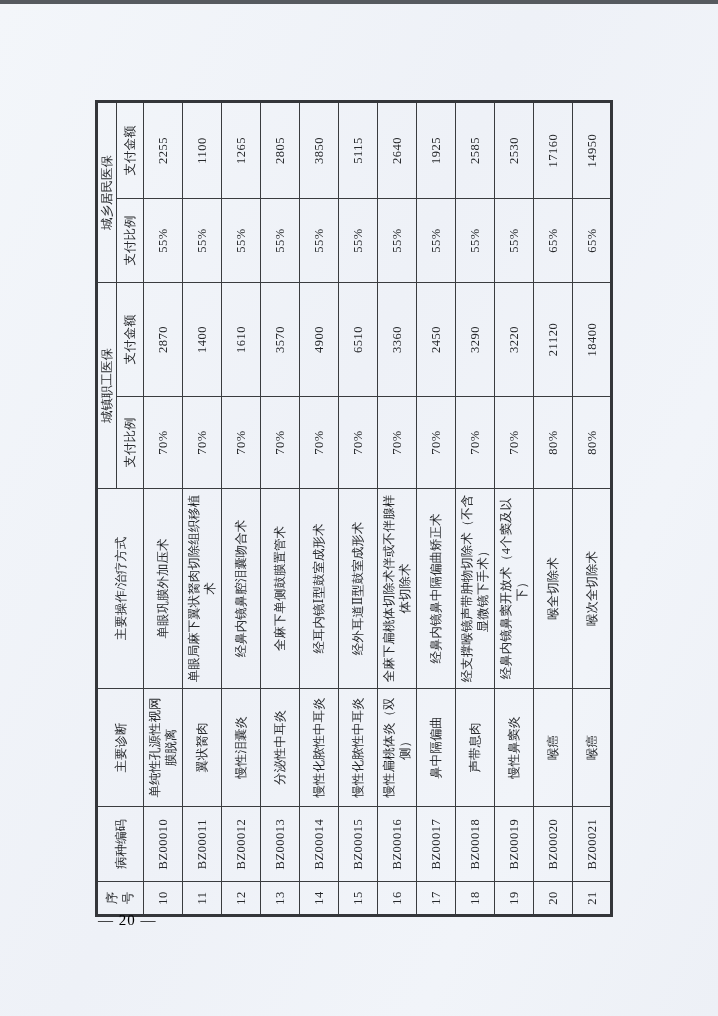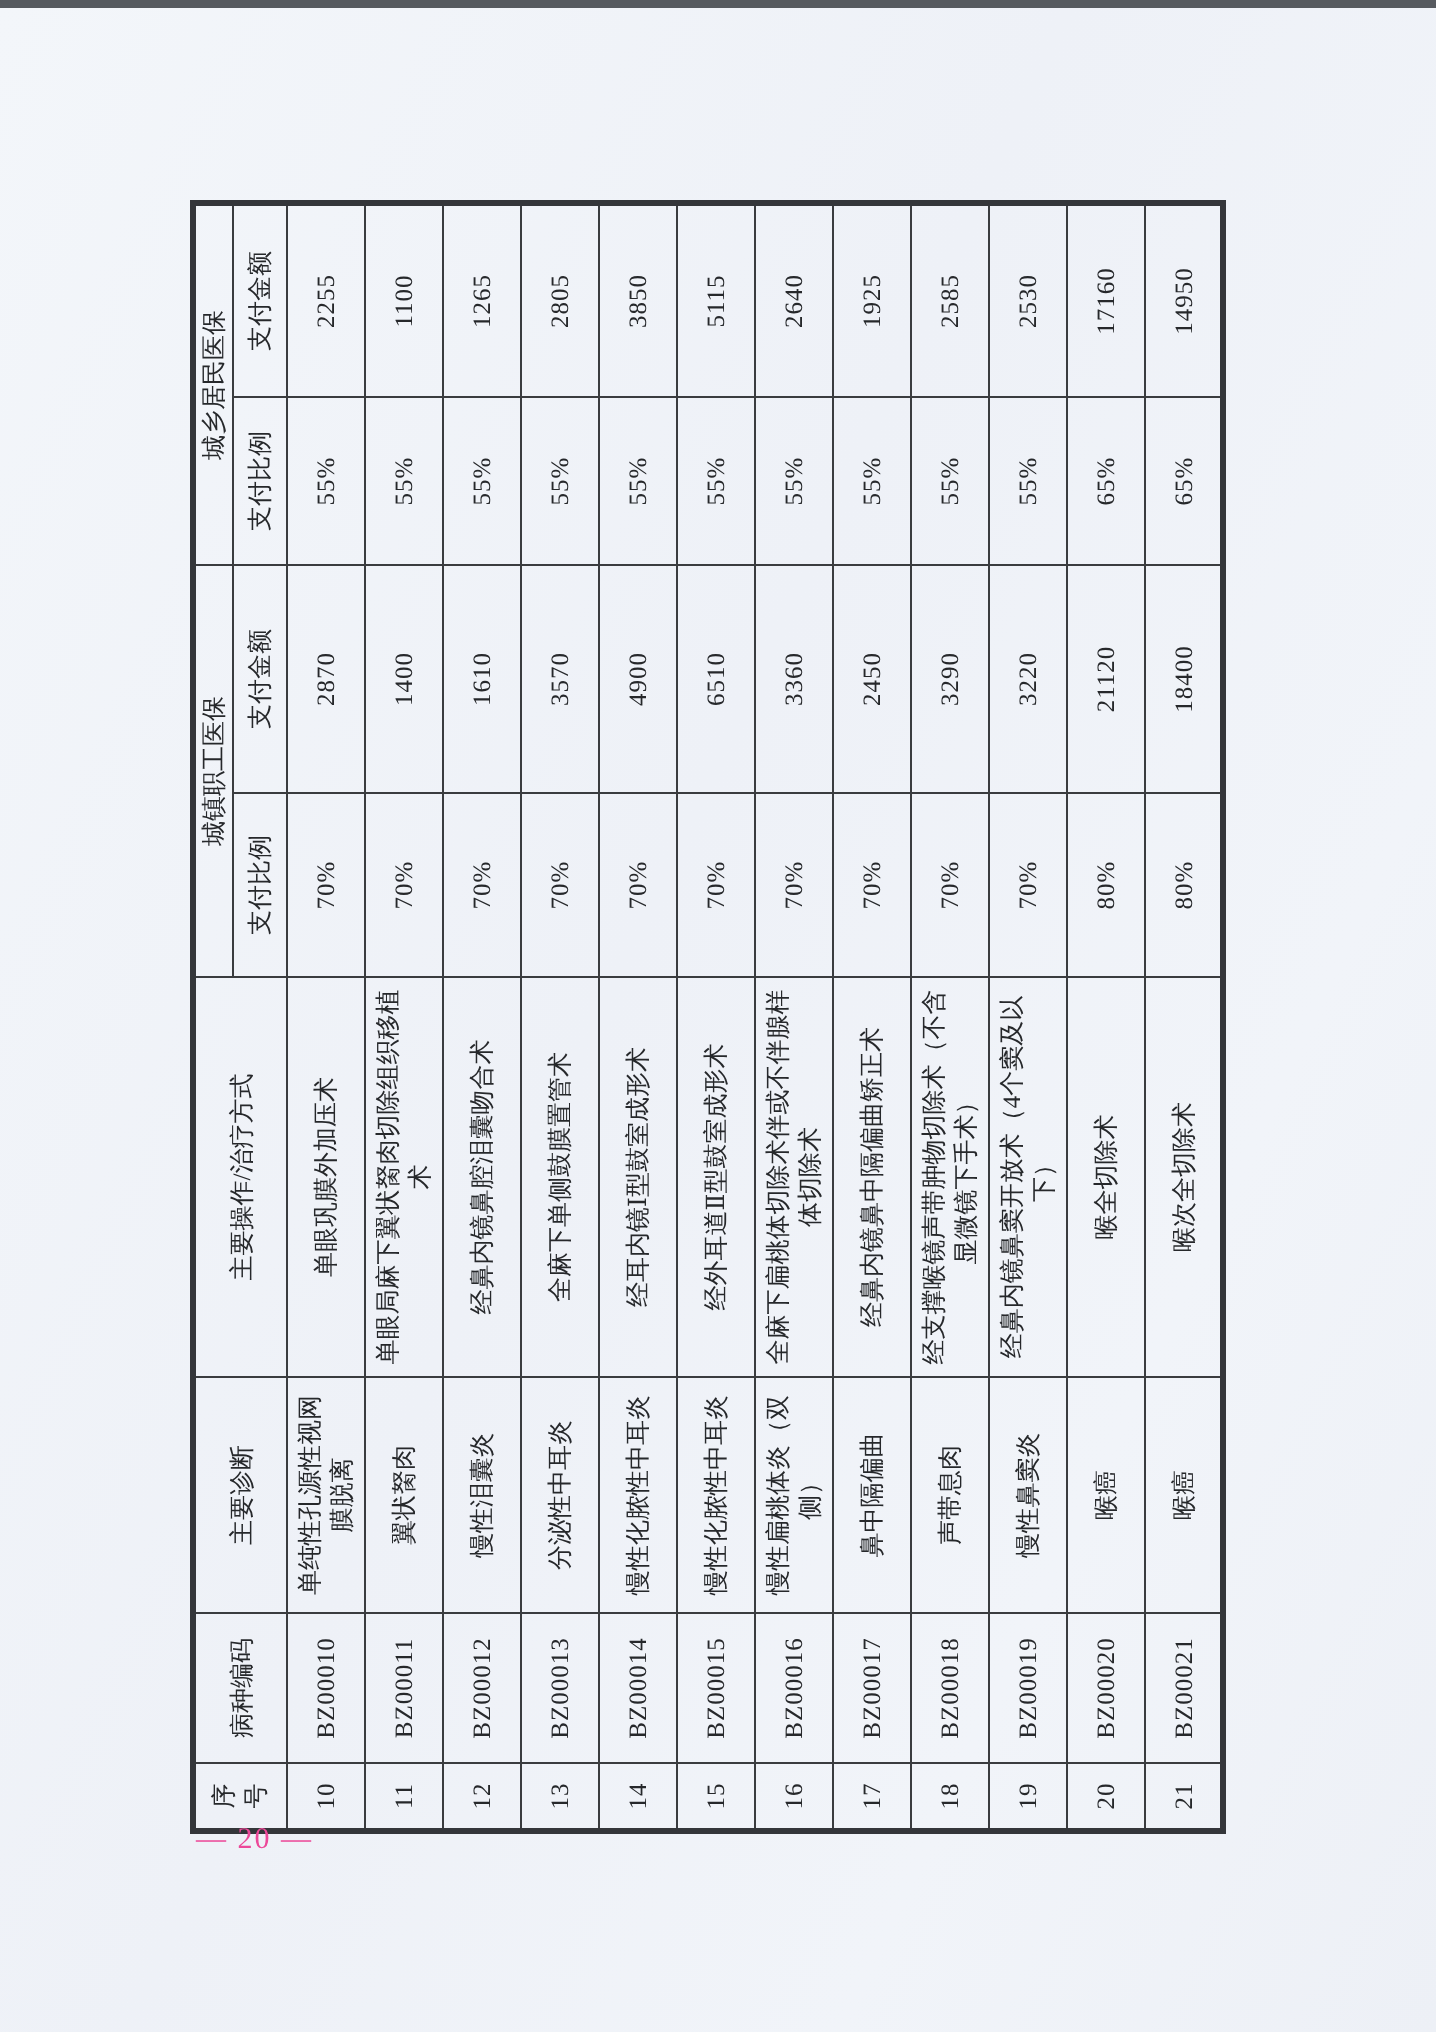"— 20 —" .page-number { color: #ec4899 -> #000000 }
